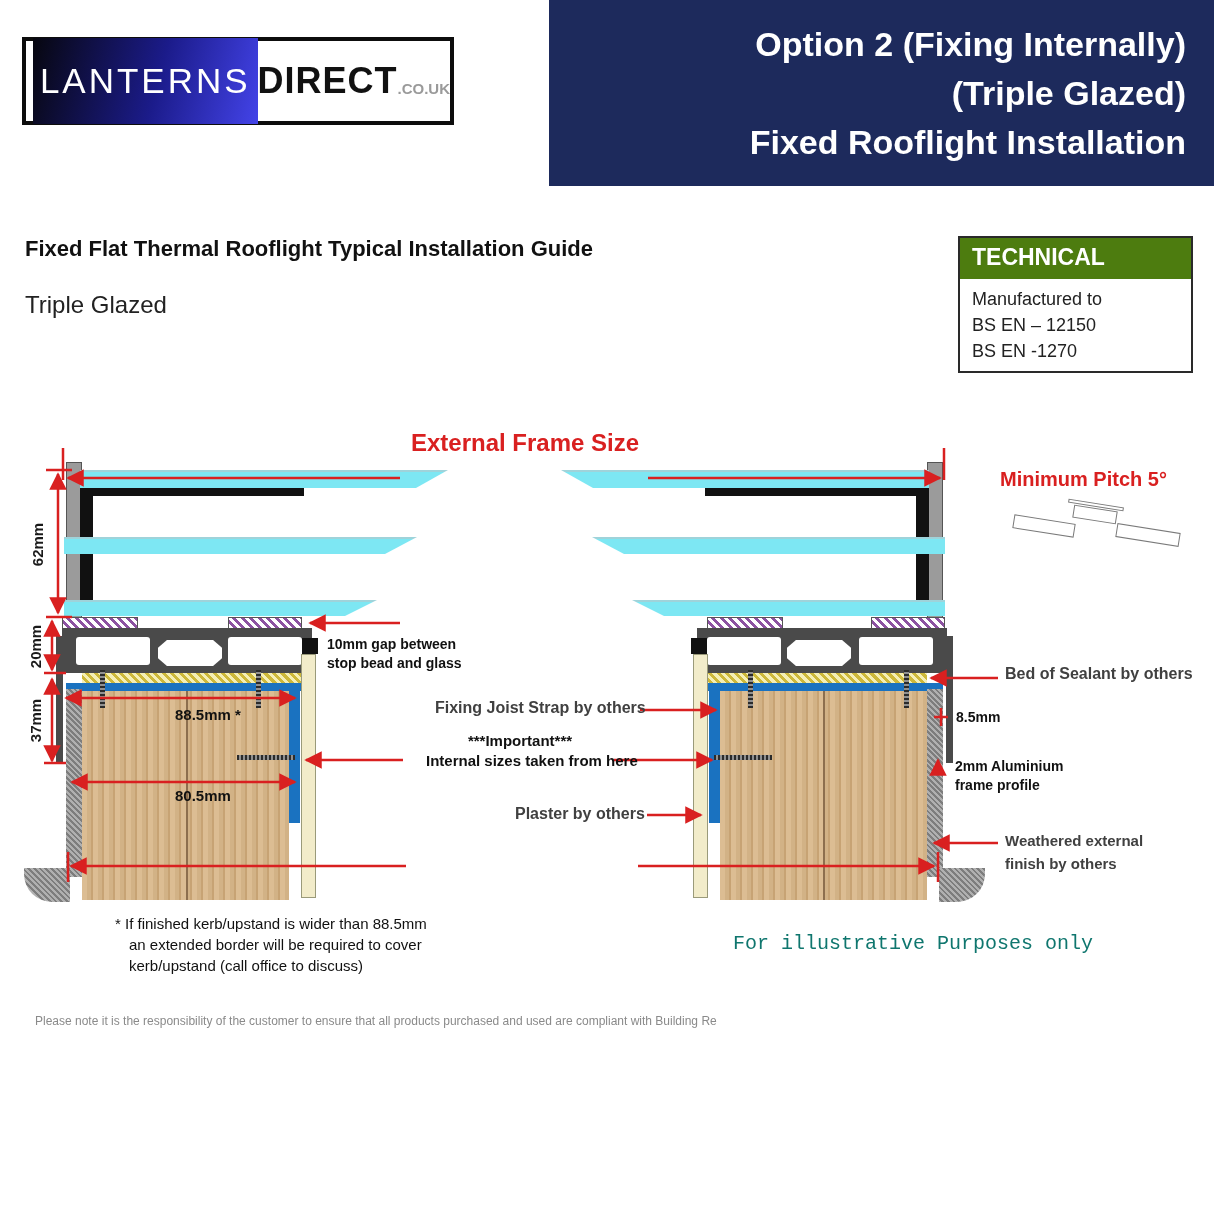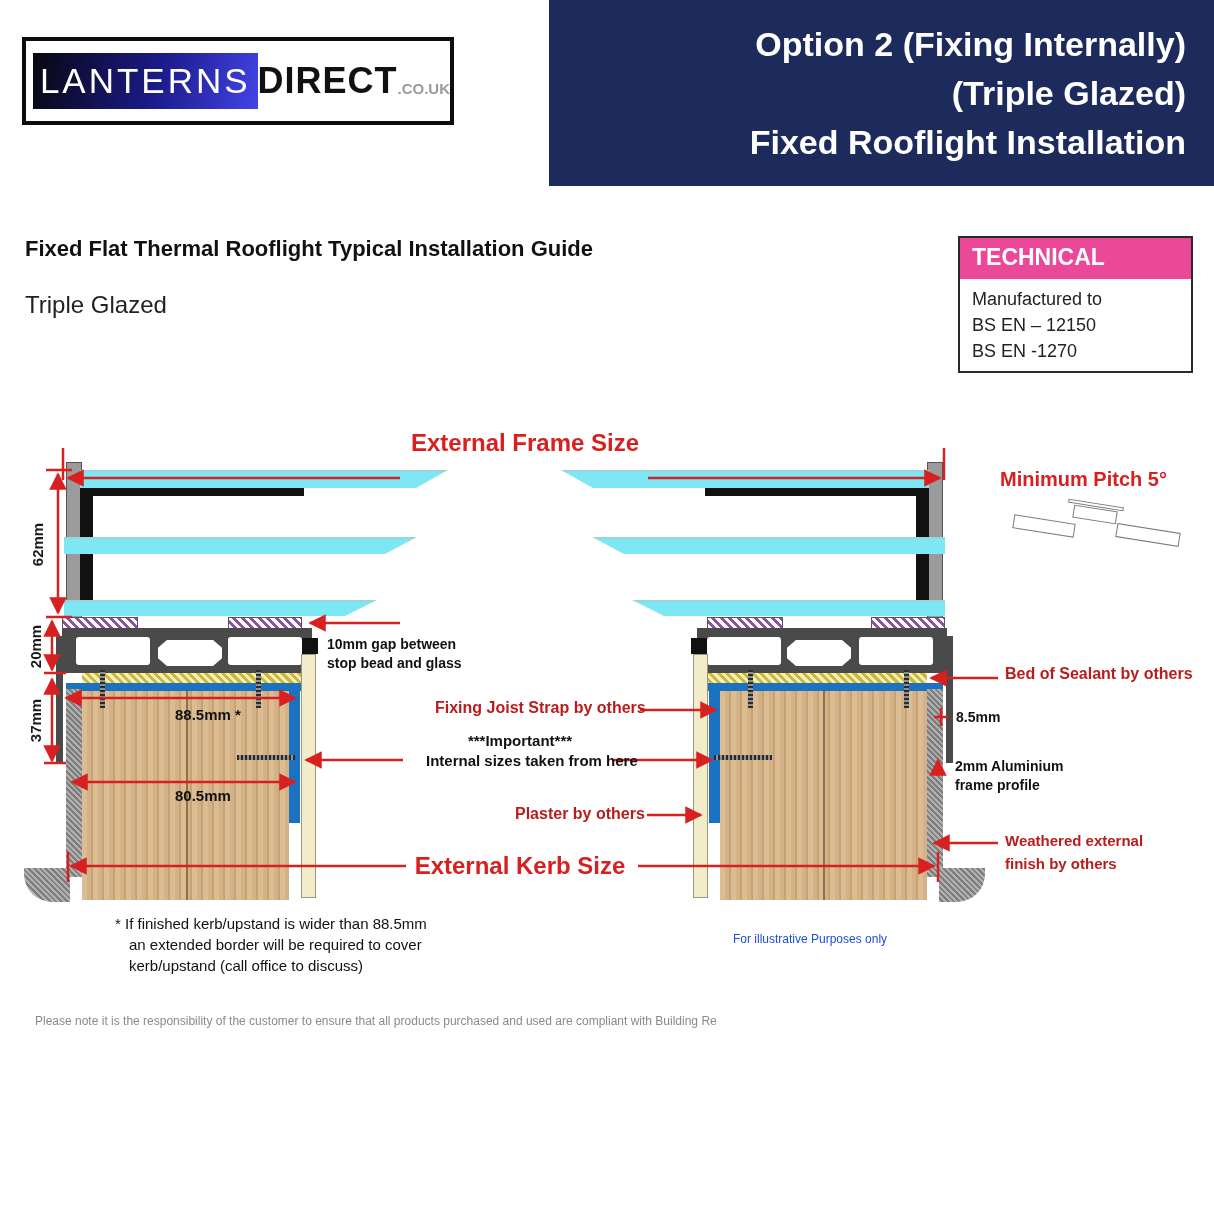"LANTERNS" .logo-grad { height: 56px -> 86px }
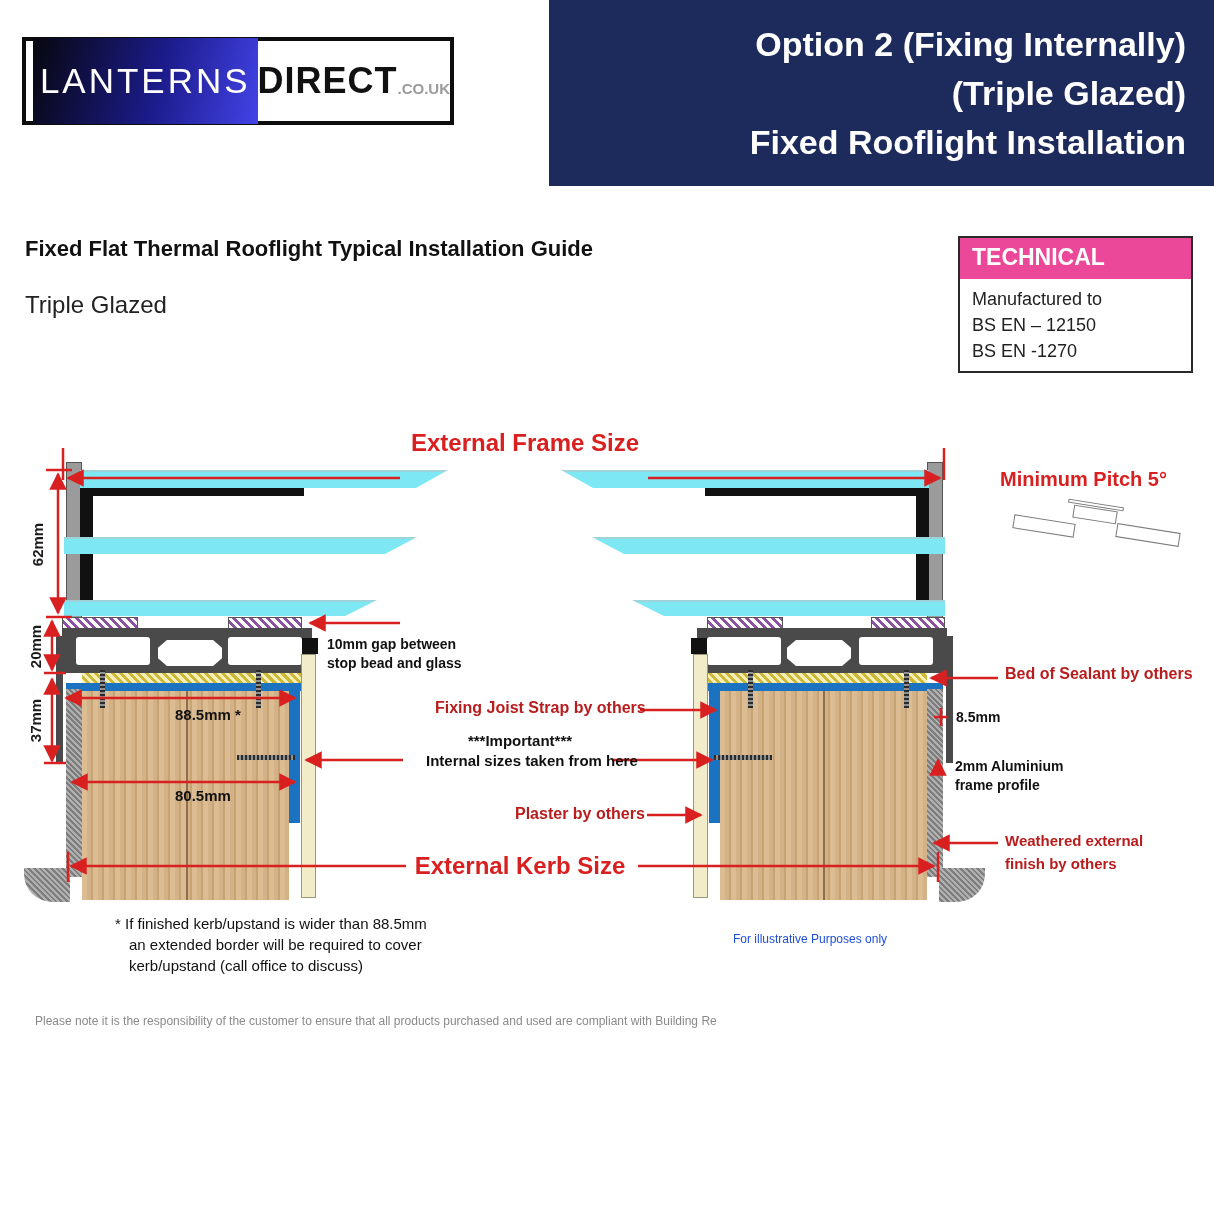"TECHNICAL" .tech-head { background: #ec4899 -> #4d7c0f }
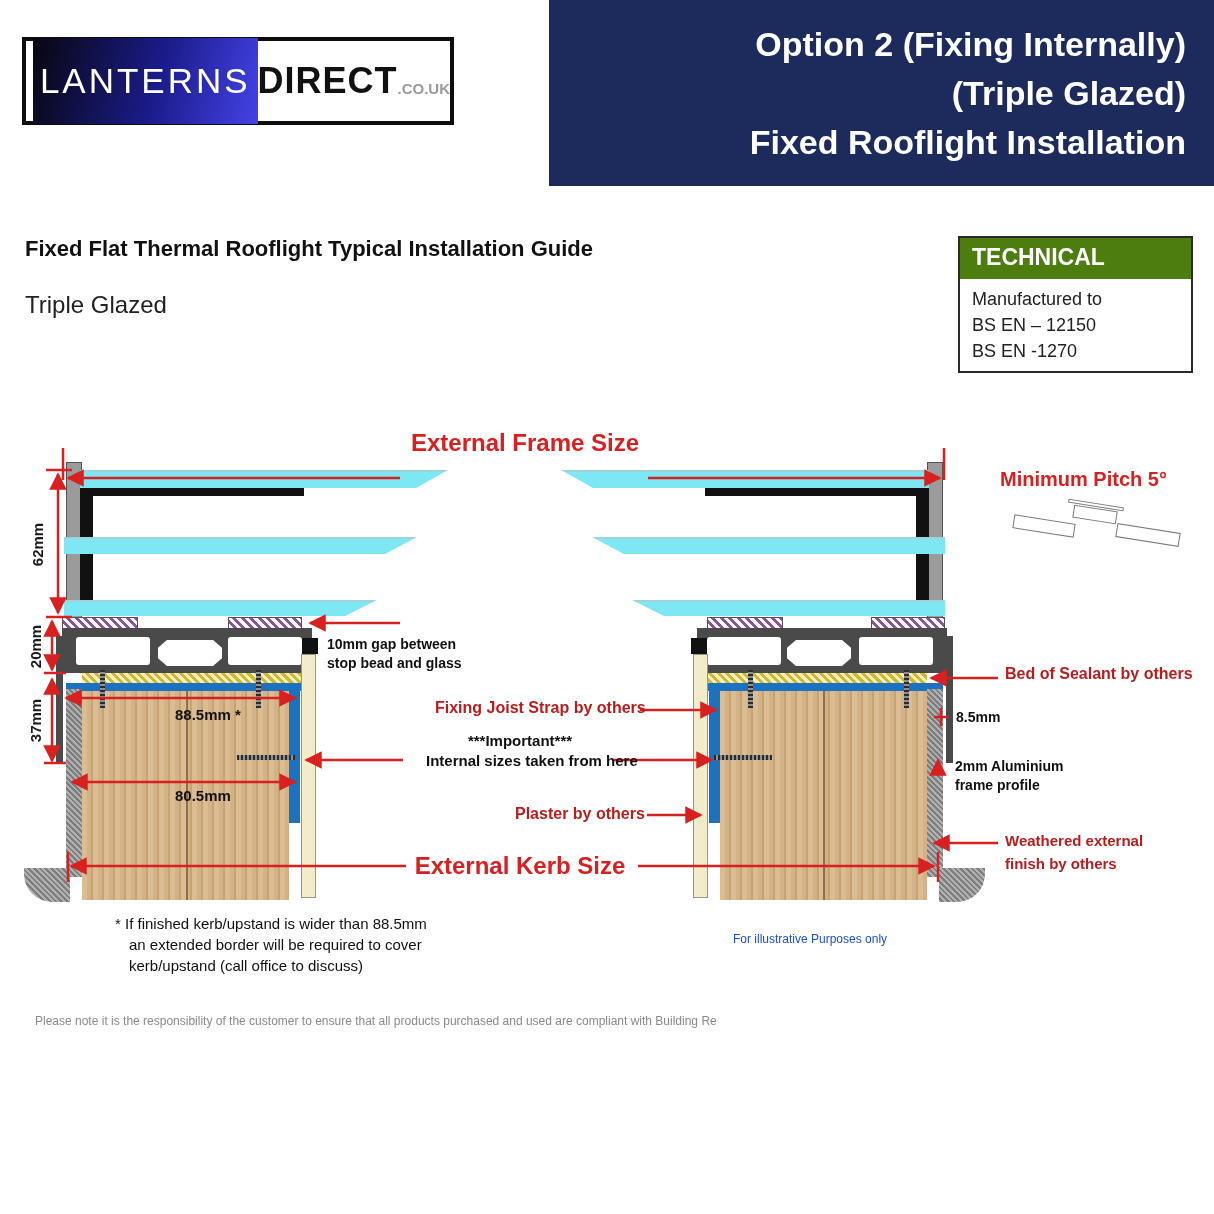"Bed of Sealant by others" .lbl { color: #b91c1c -> #404040 }
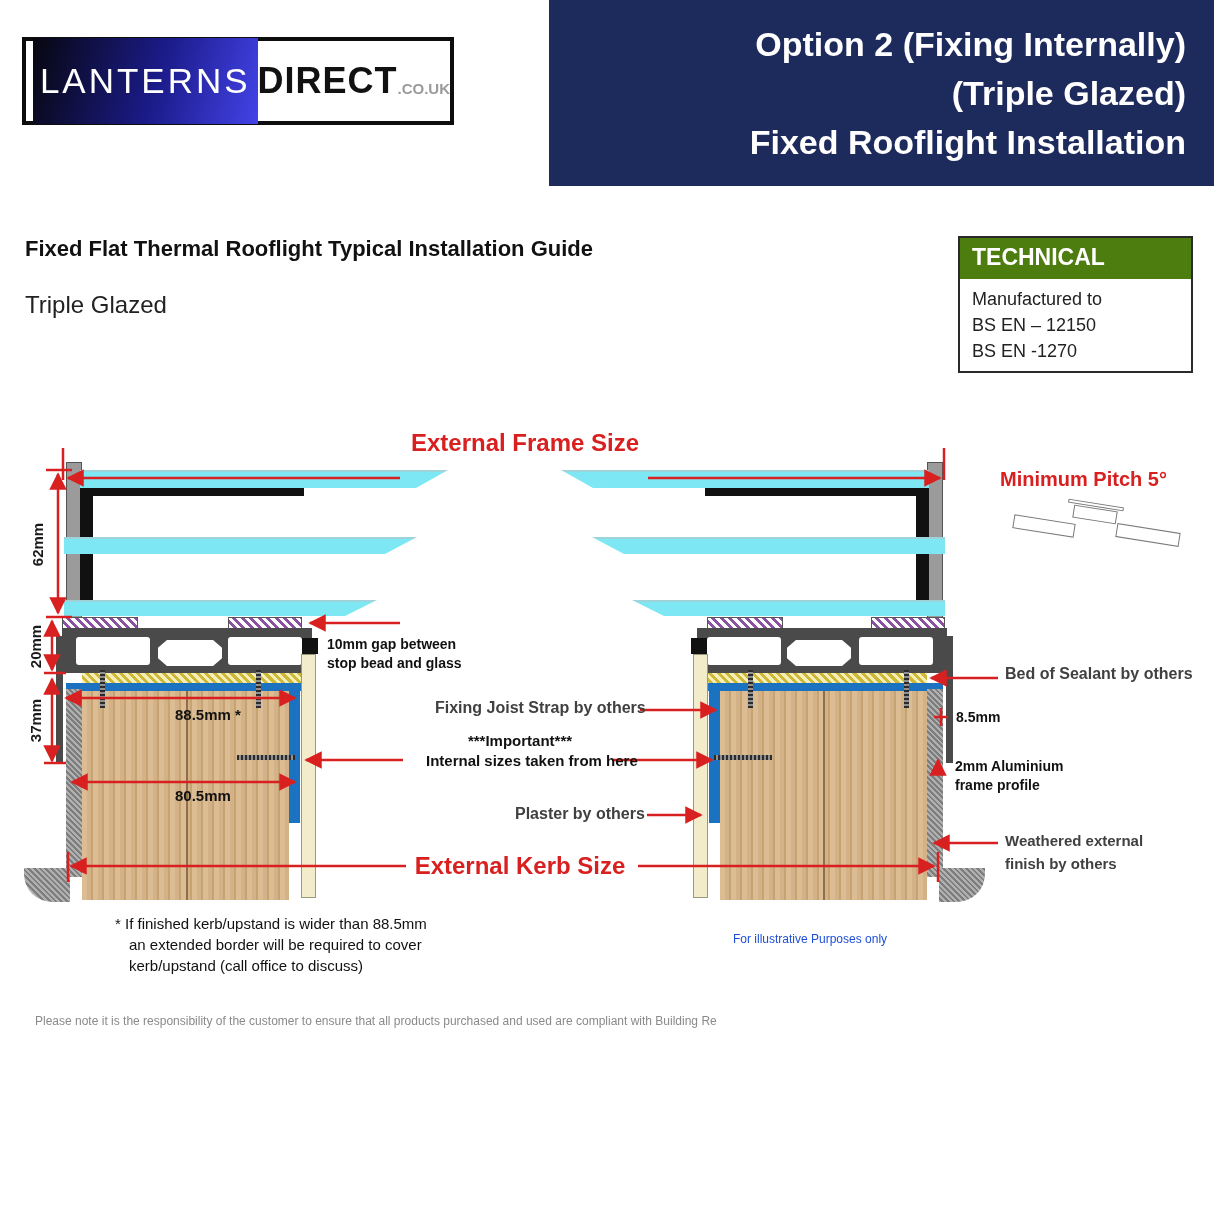"External Kerb Size" div.abs { html: <div>External Kerb Size</div> -> none }
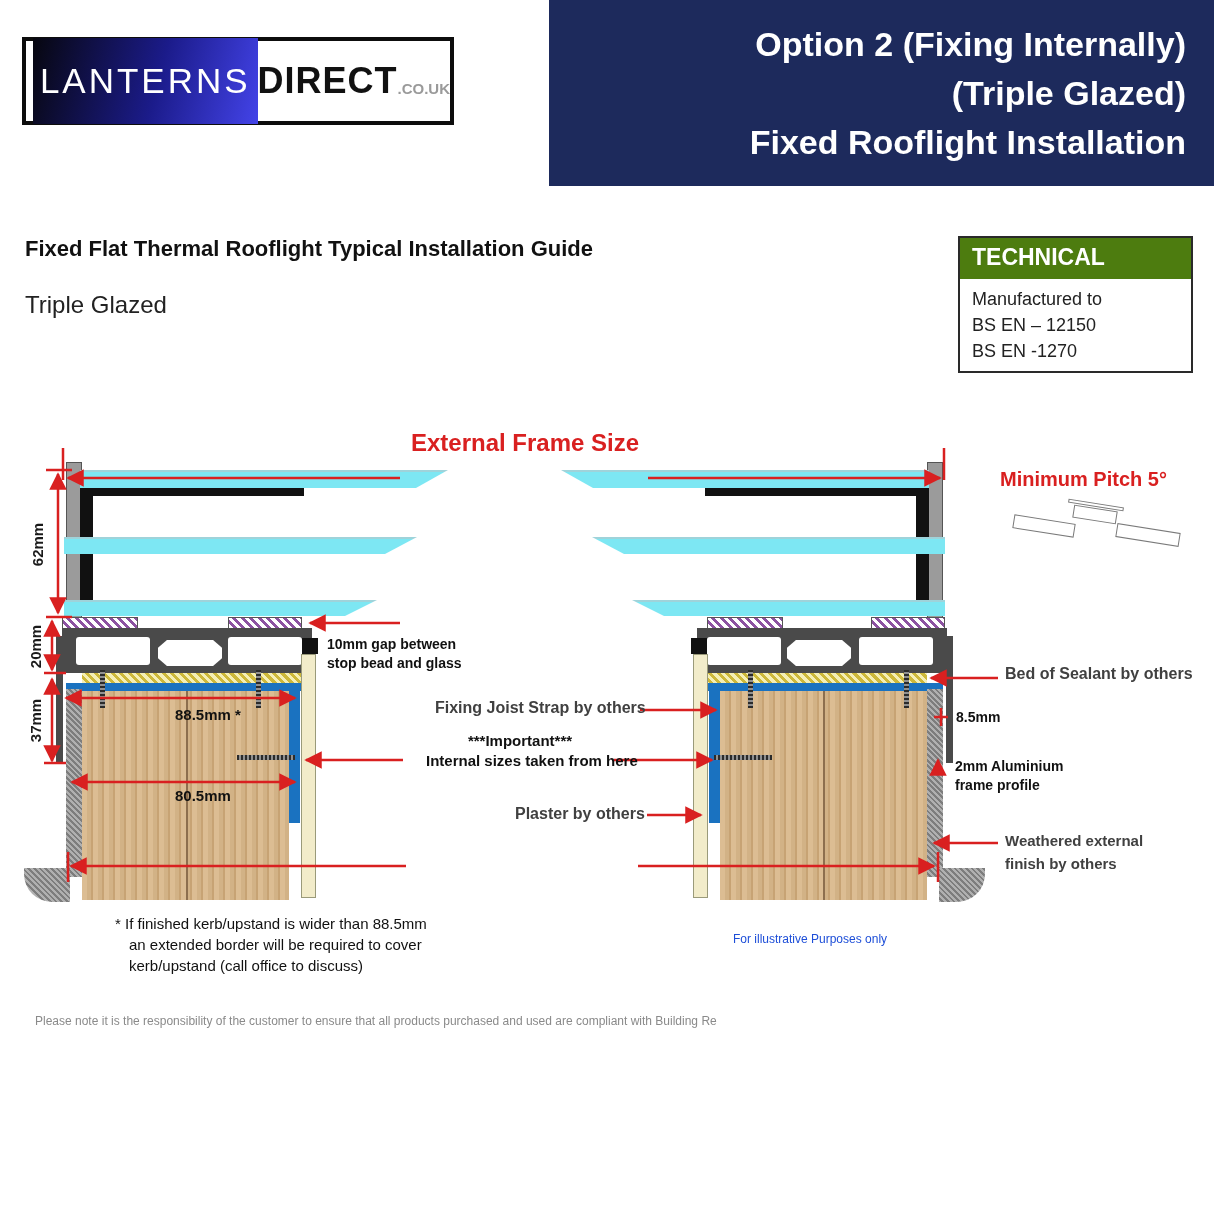"For illustrative Purposes only" div.abs { color: #1d4ed8 -> #0f766e; font-family: none -> Liberation Mono, monospace; font-size: 12px -> 20px }
